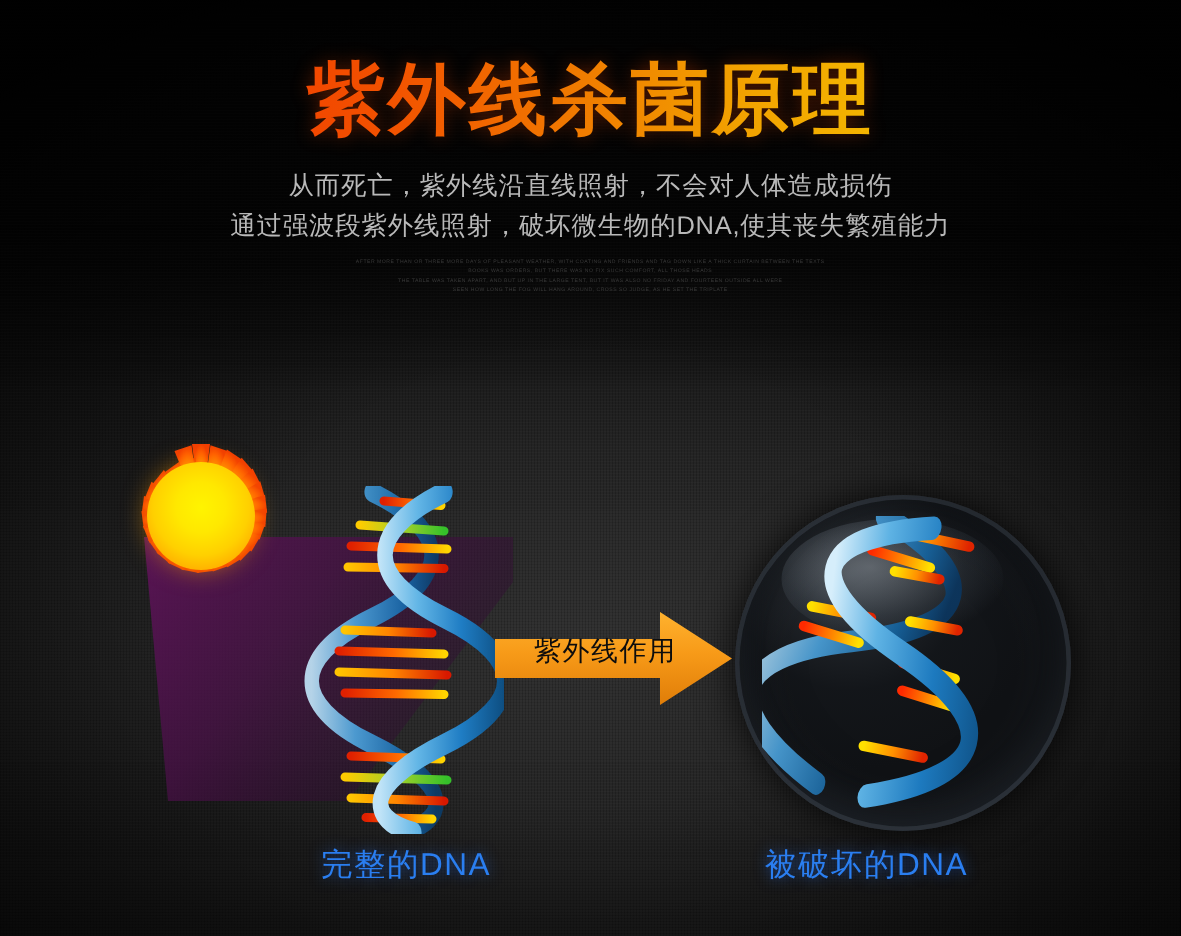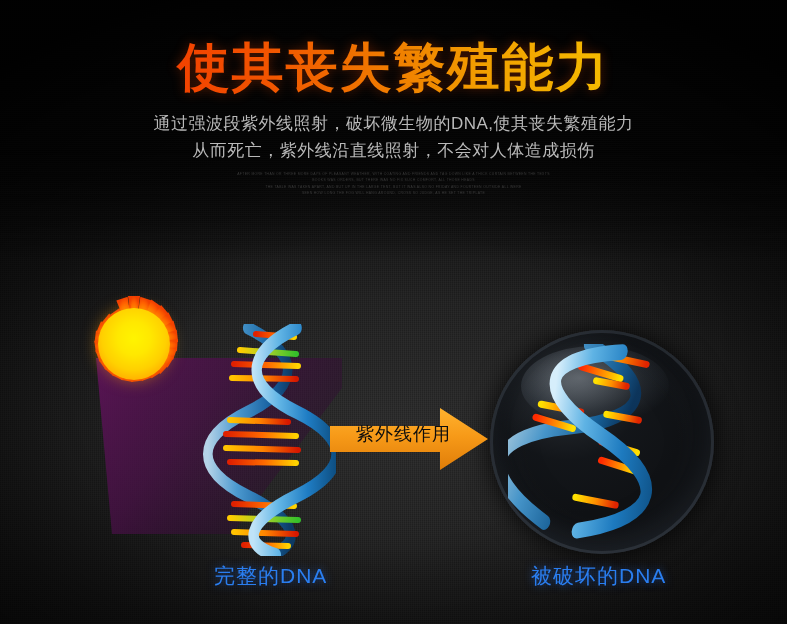"使其丧失繁殖能力" div.main-title { text: 使其丧失繁殖能力 -> 紫外线杀菌原理 }
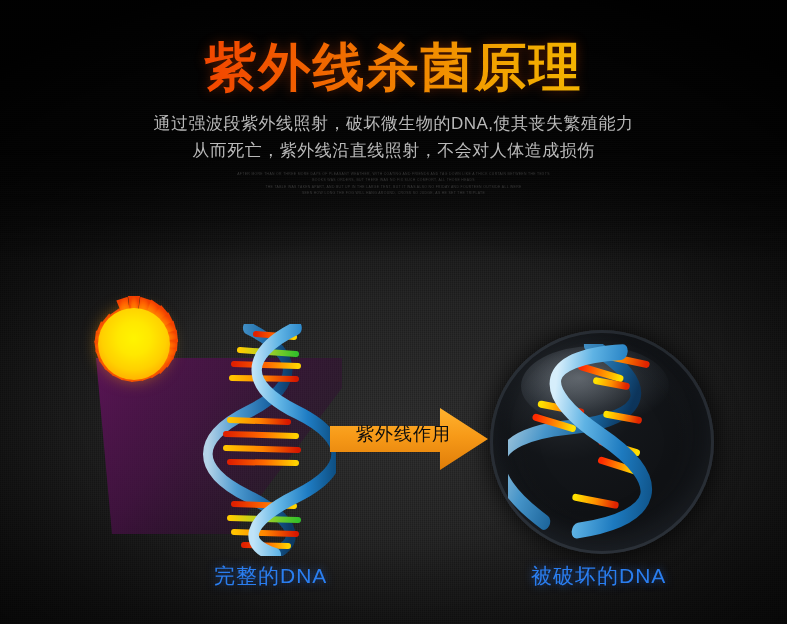"通过强波段紫外线照射，破坏微生物的DNA,使其丧失繁殖能力" div { order: before "从而死亡，紫外线沿直线照射，不会对人体造成损伤" -> after "从而死亡，紫外线沿直线照射，不会对人体造成损伤" }
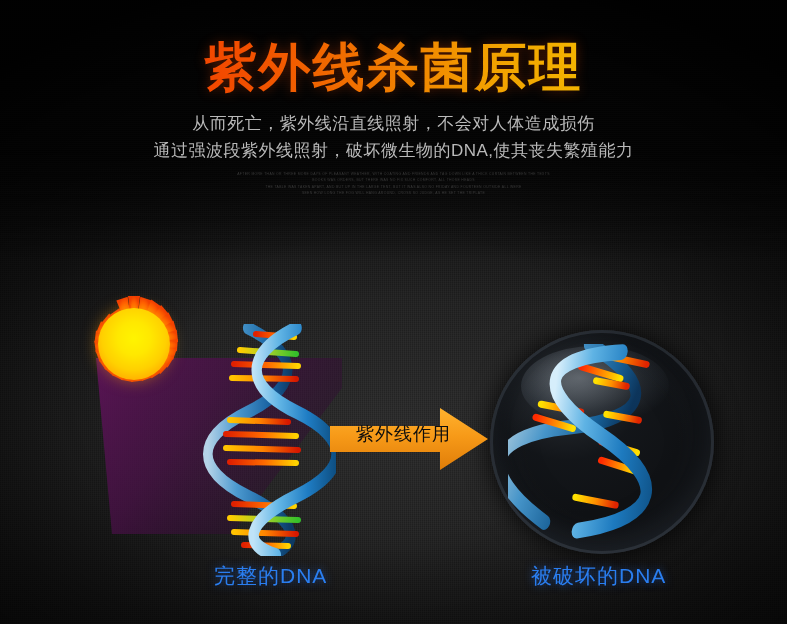"被破坏的DNA" .caption-right { left: 531px -> 510px }
